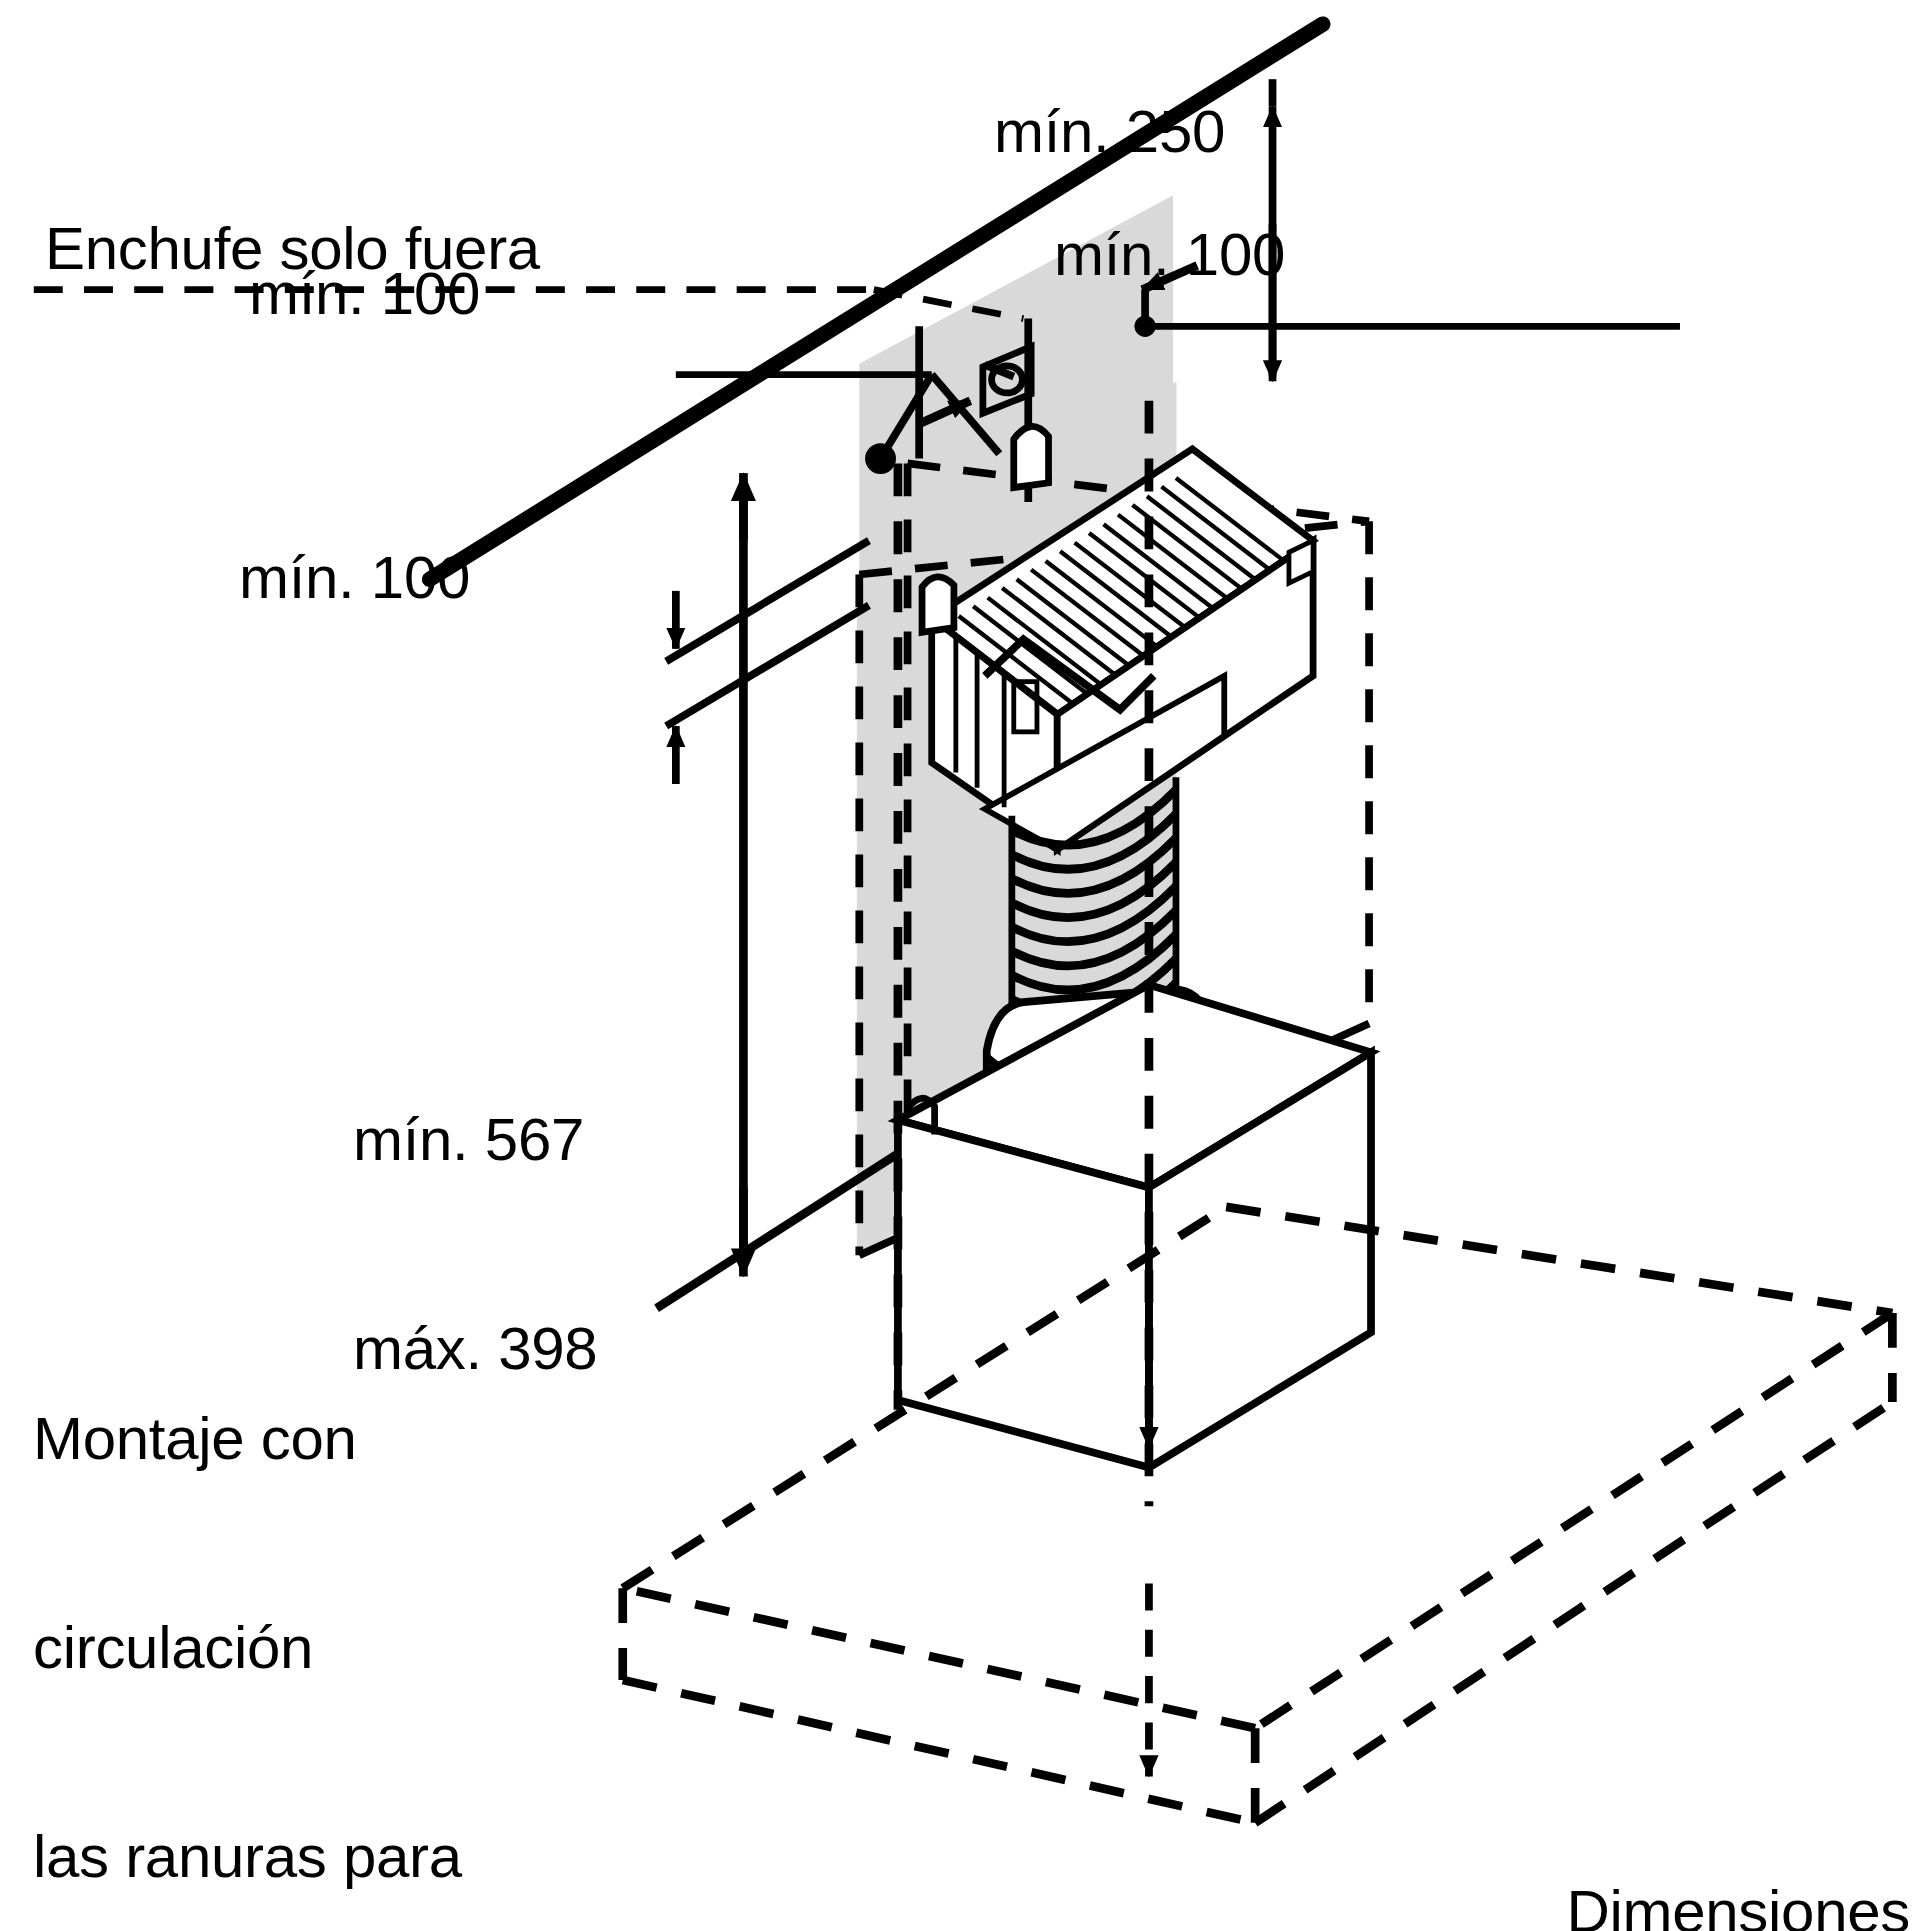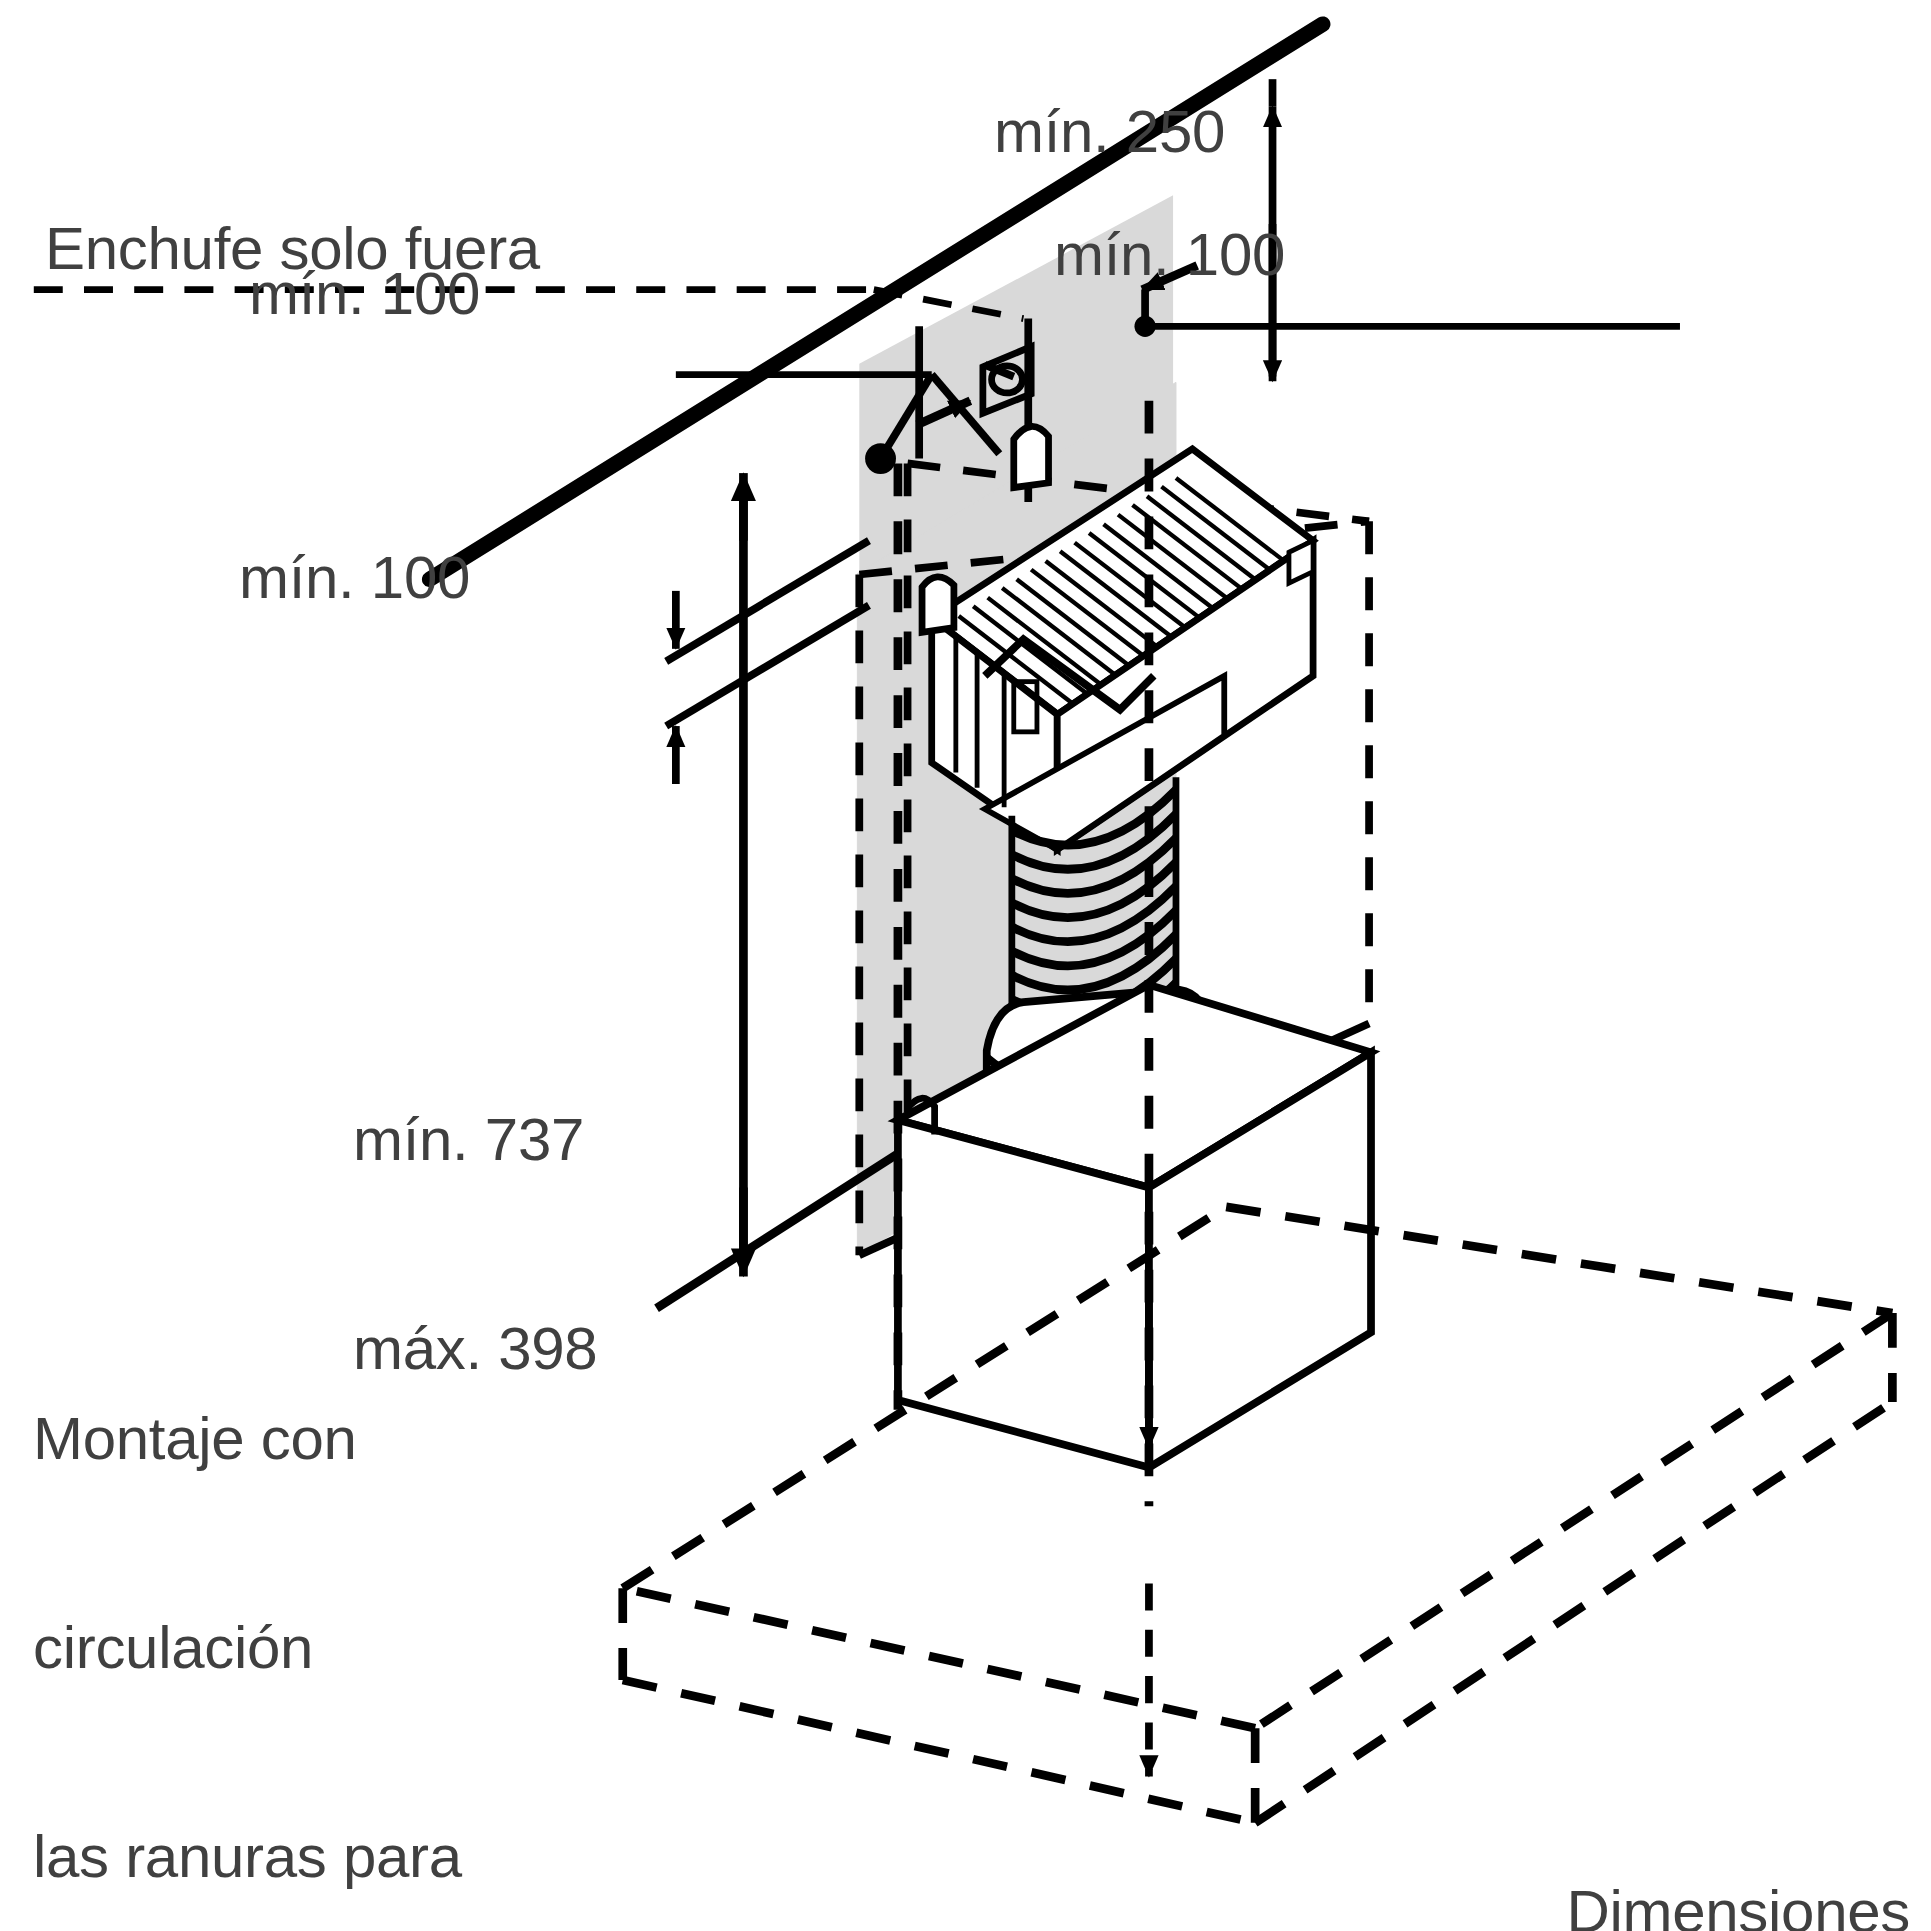"mín. 250" .lbl { color: #404040 -> #000000 }
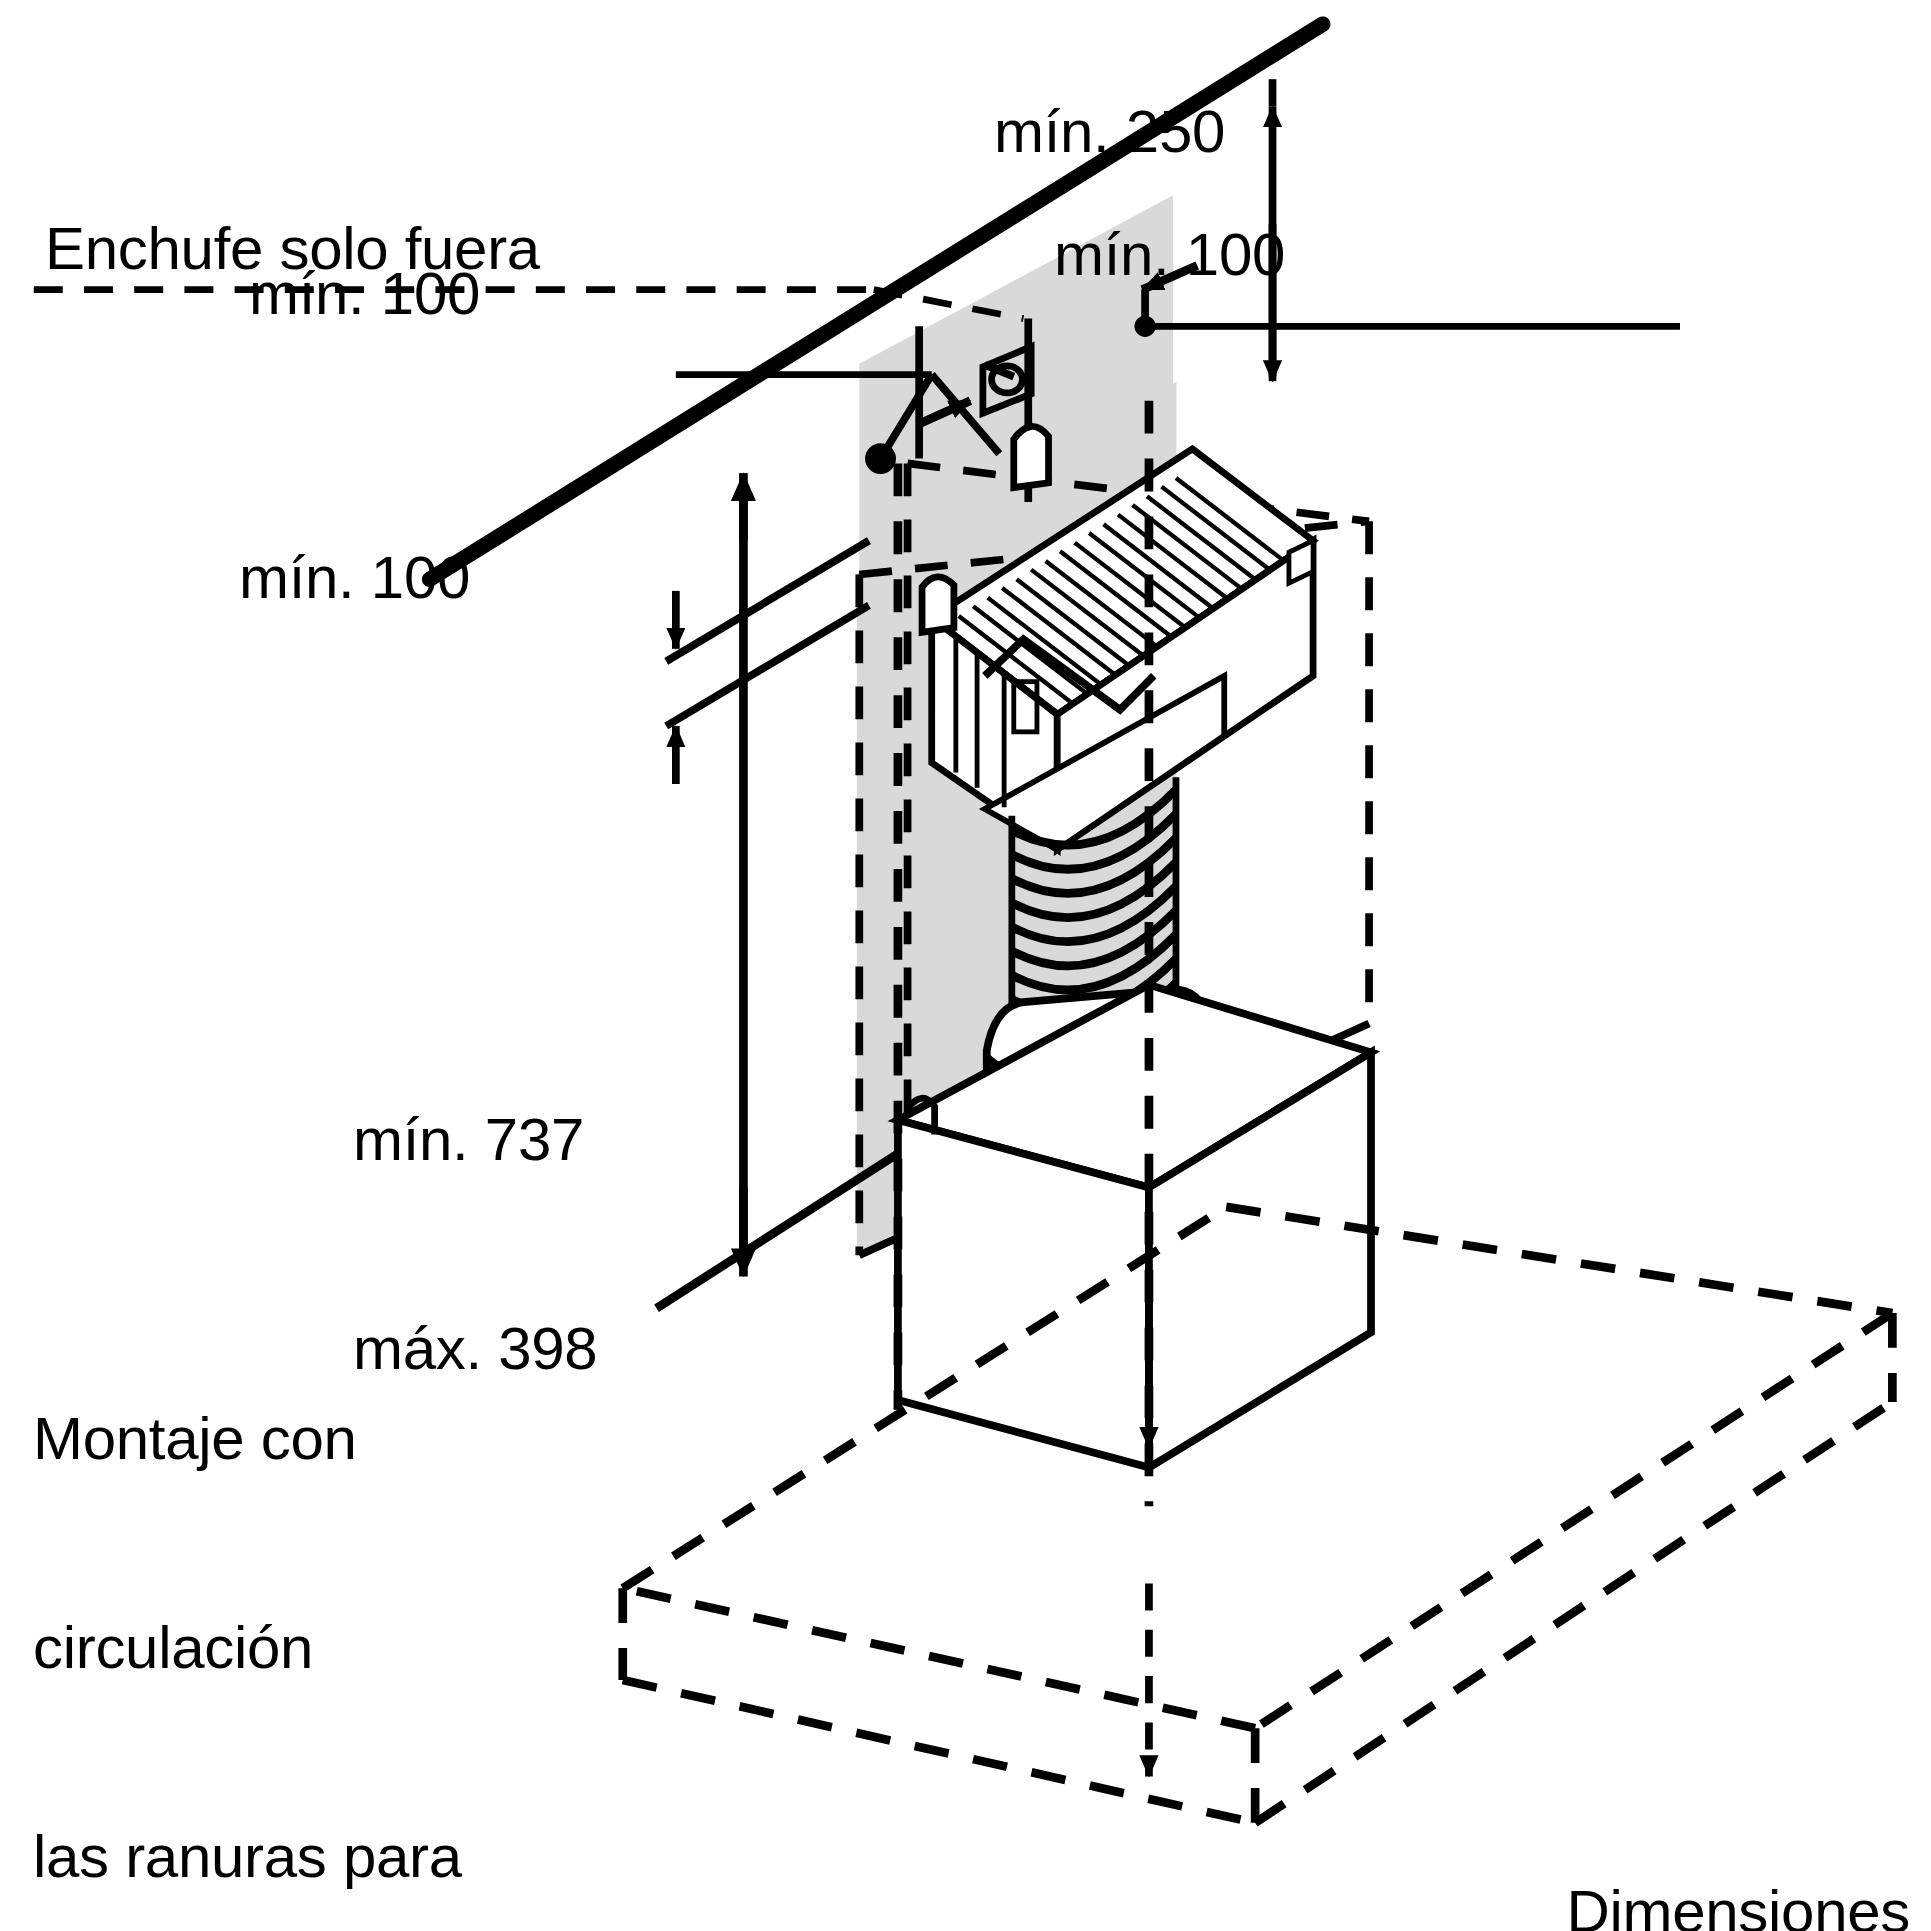"mín. 737" div { text: 737 -> 567 }
